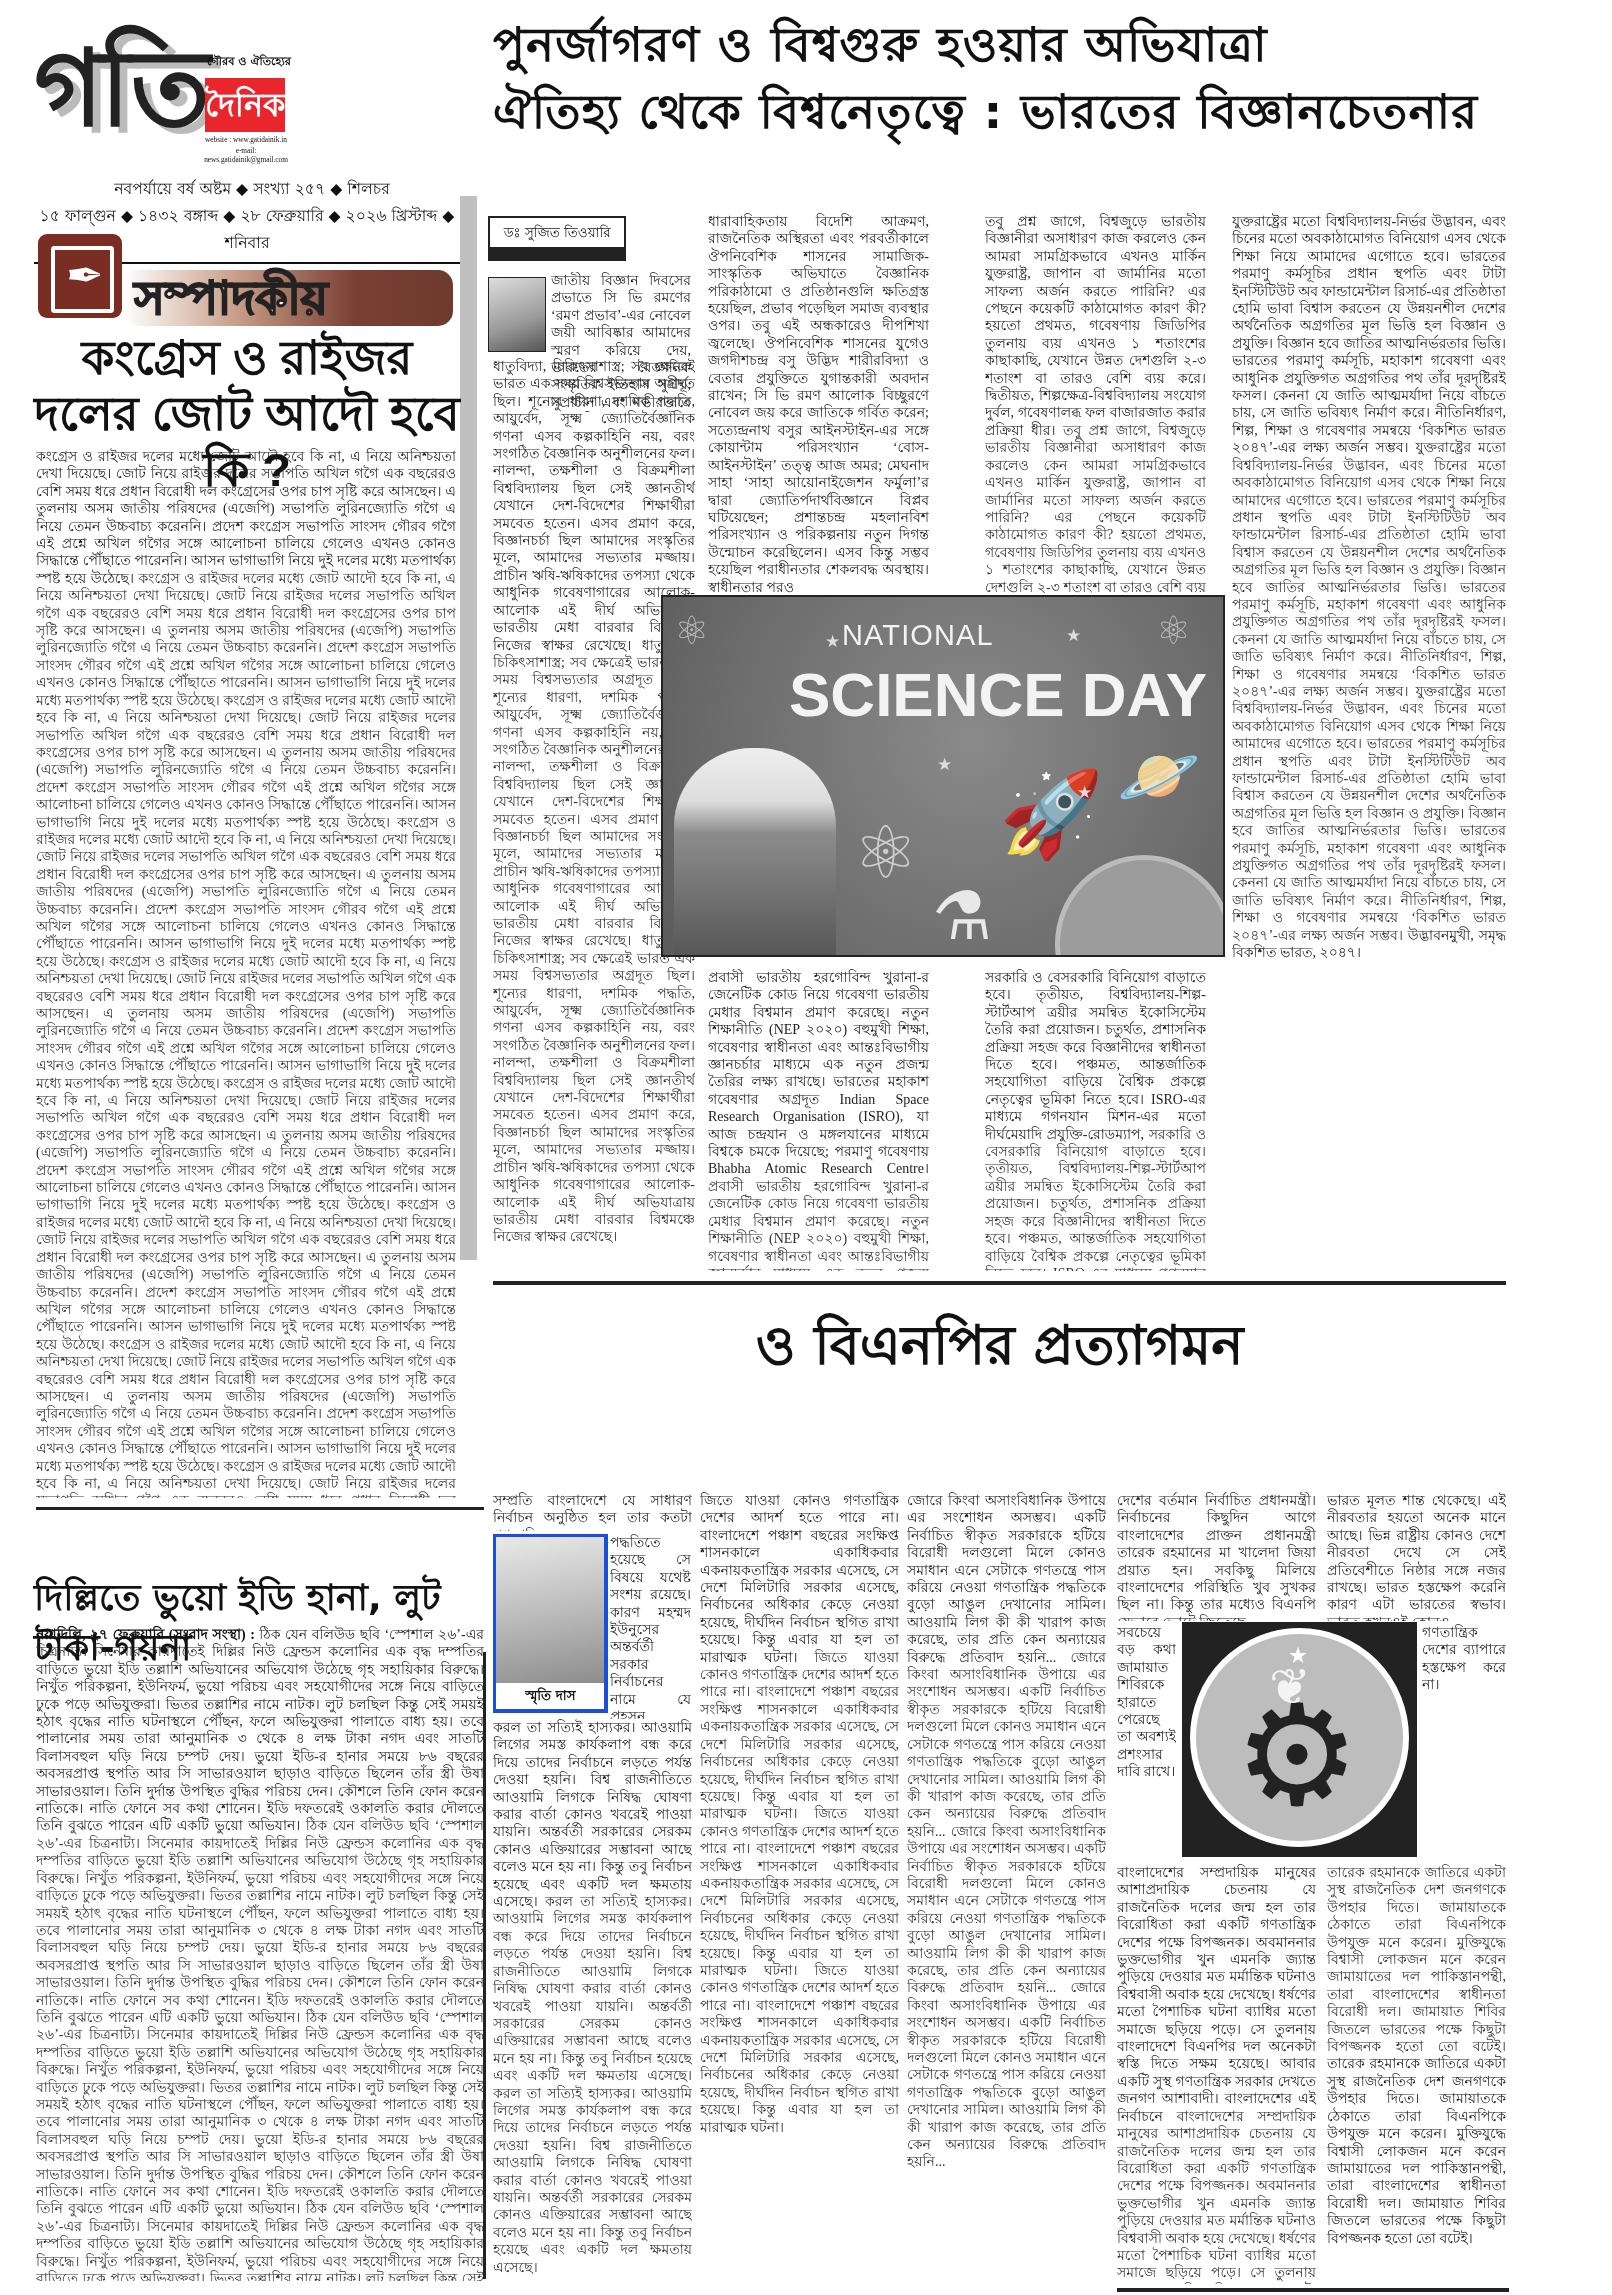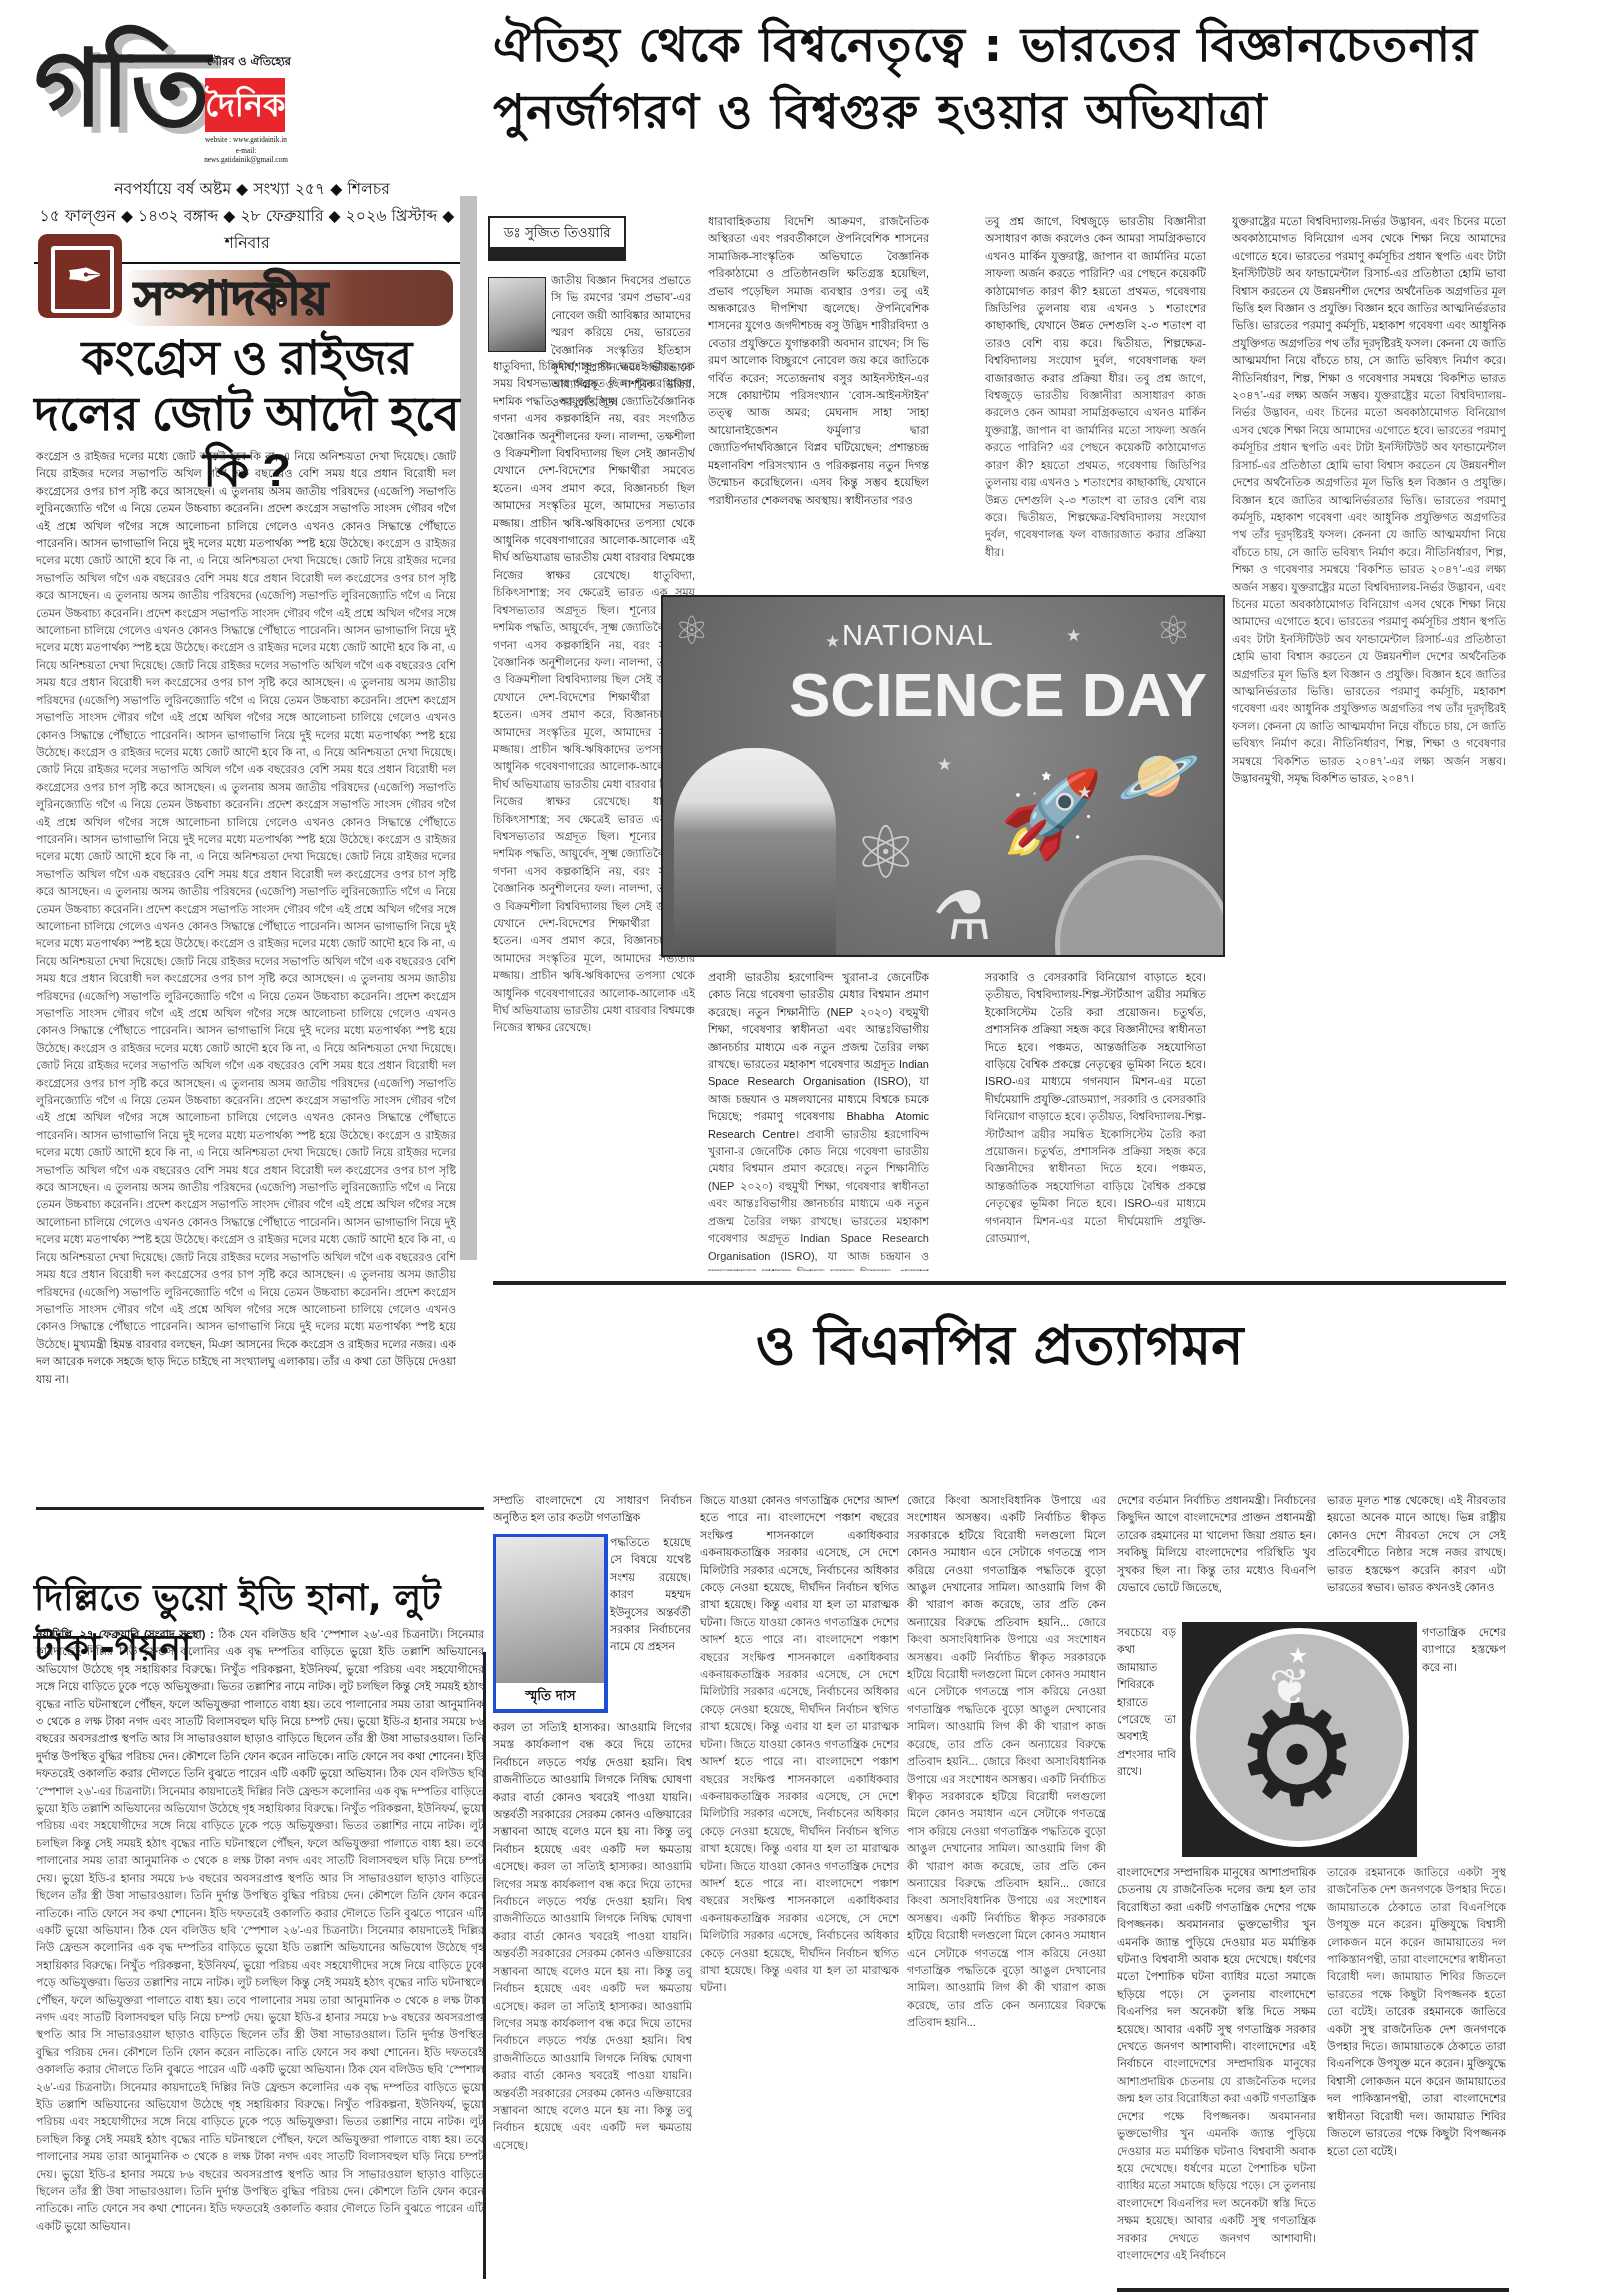"ঐতিহ্য থেকে বিশ্বনেতৃত্বে : ভারতের" div { order: before "পুনর্জাগরণ ও বিশ্বগুরু হওয়ার অভিযাত্রা" -> after "পুনর্জাগরণ ও বিশ্বগুরু হওয়ার অভিযাত্রা" }
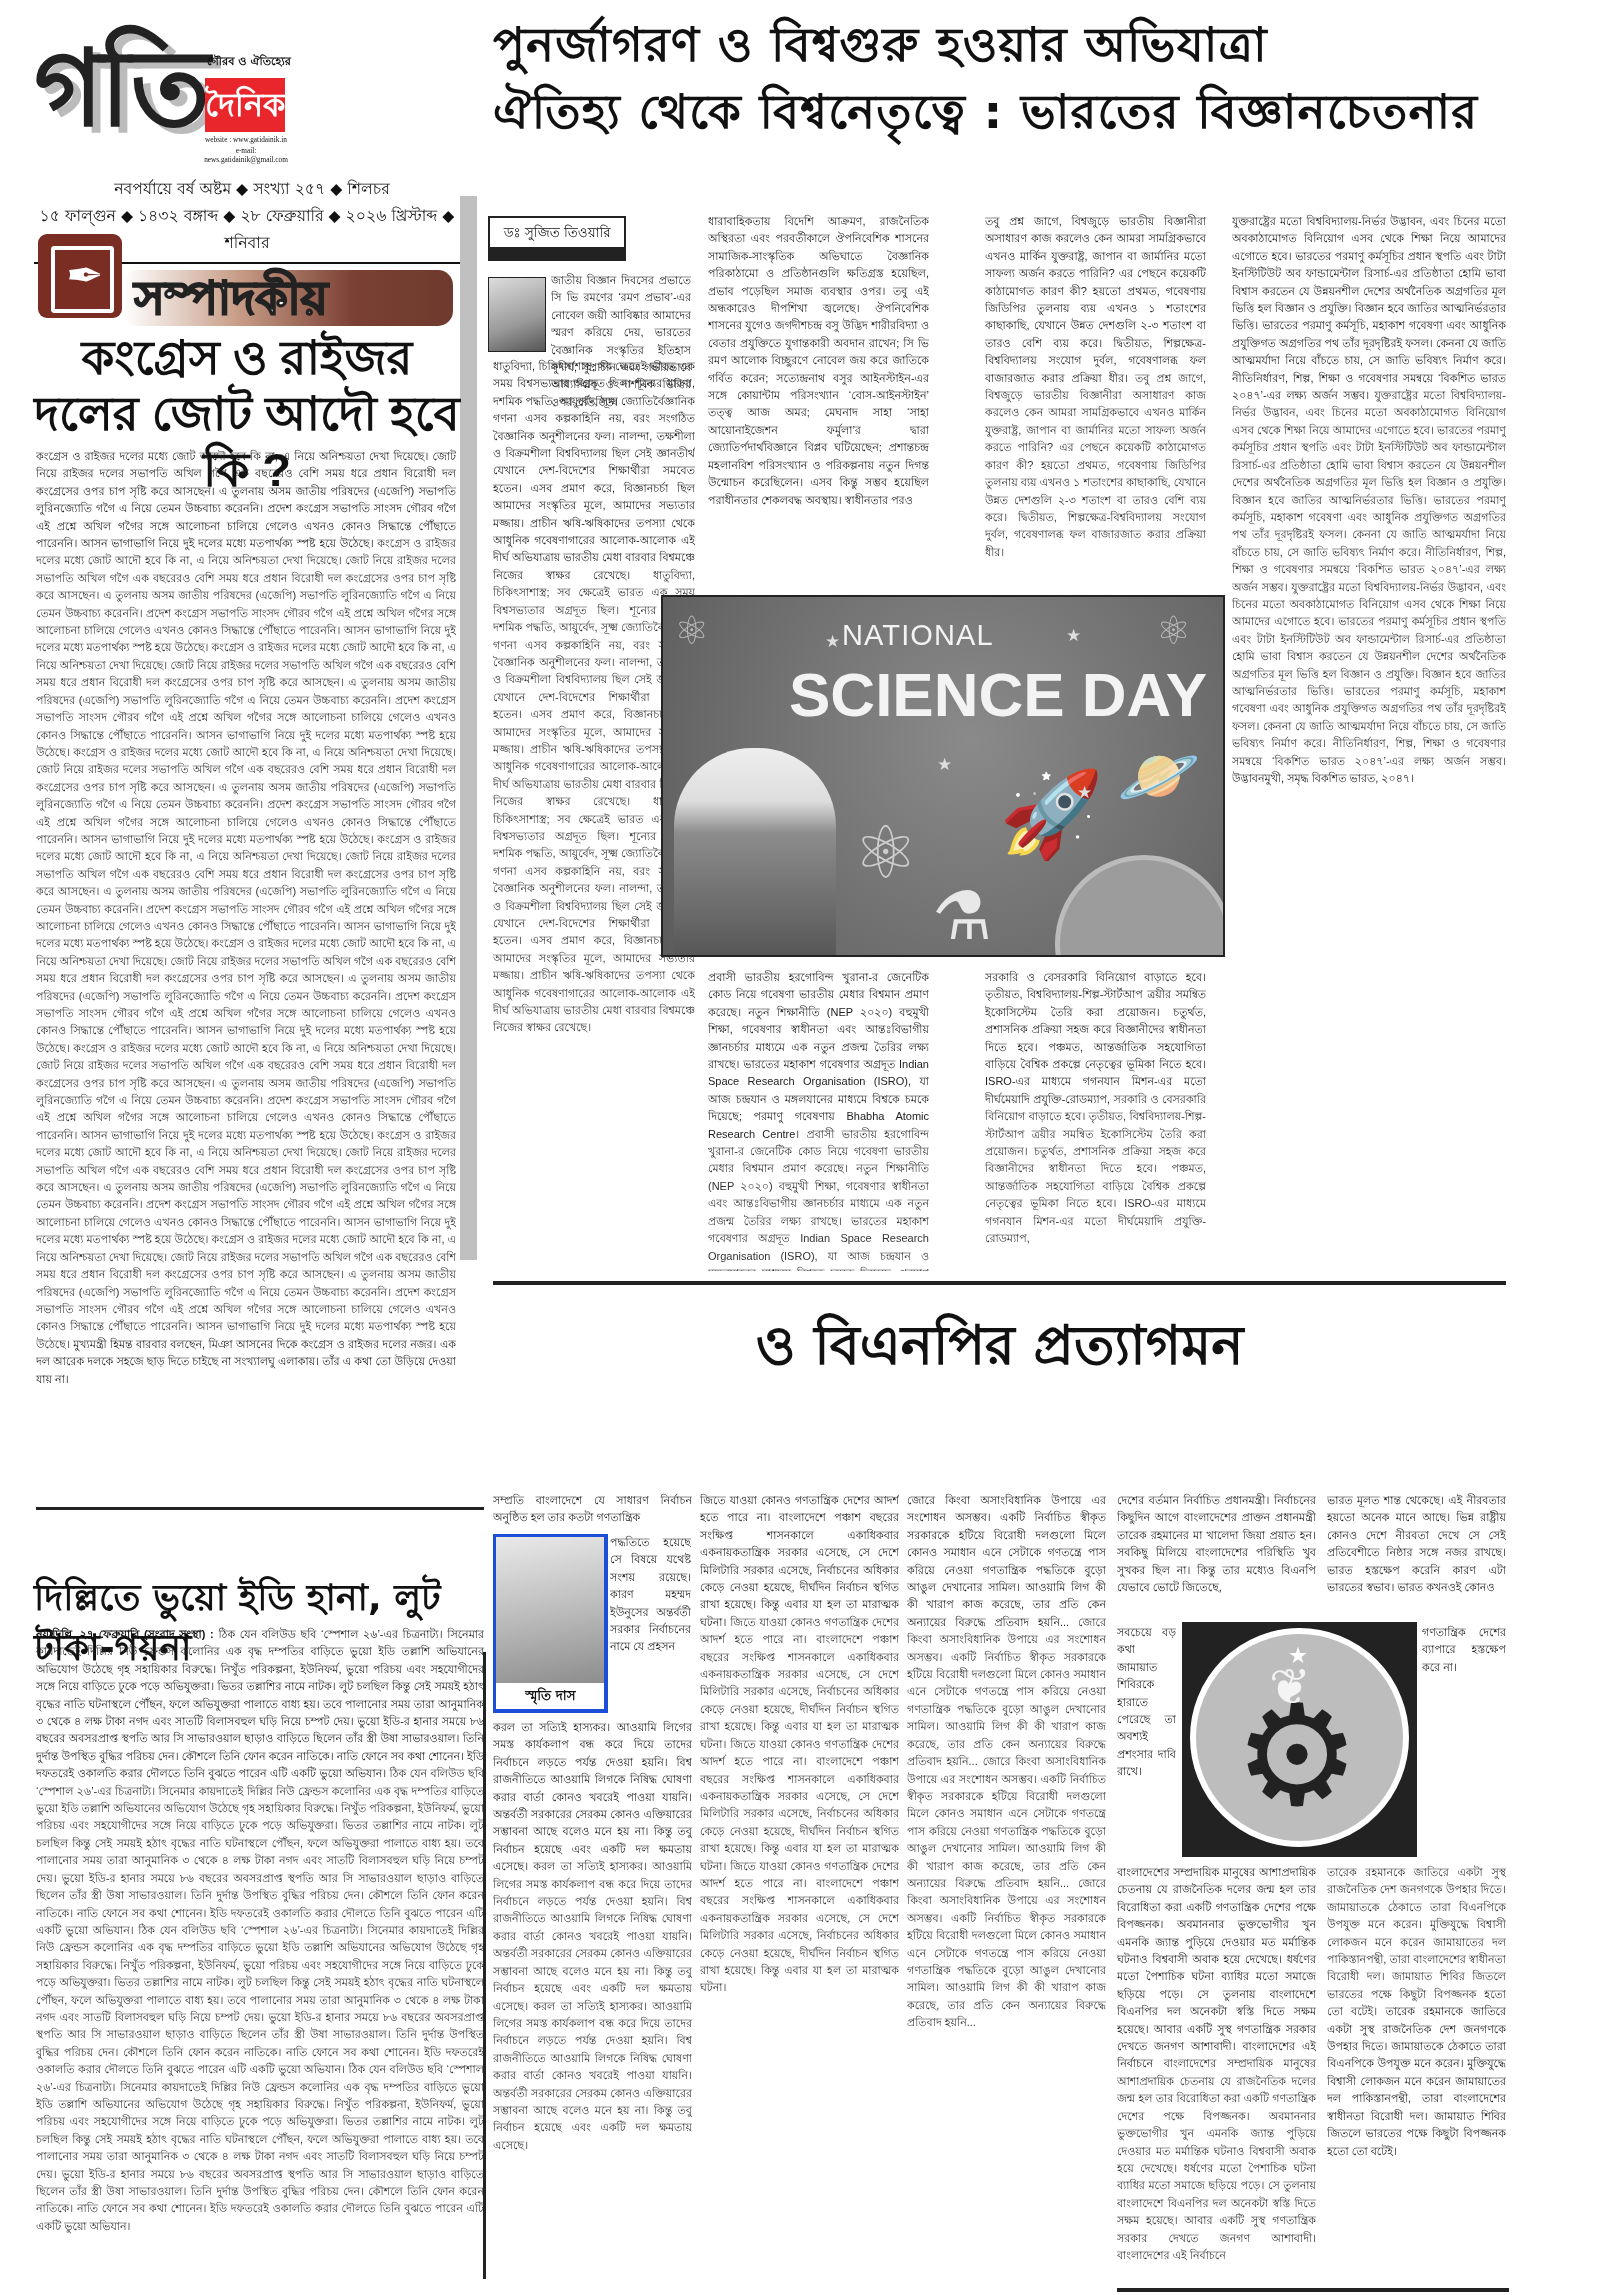"ধারাবাহিকতায় বিদেশি আক্রমণ, রাজনৈতিক" .body-text { font-family: Liberation Sans, sans-serif -> Liberation Serif, serif; font-size: 11px -> 14px }
